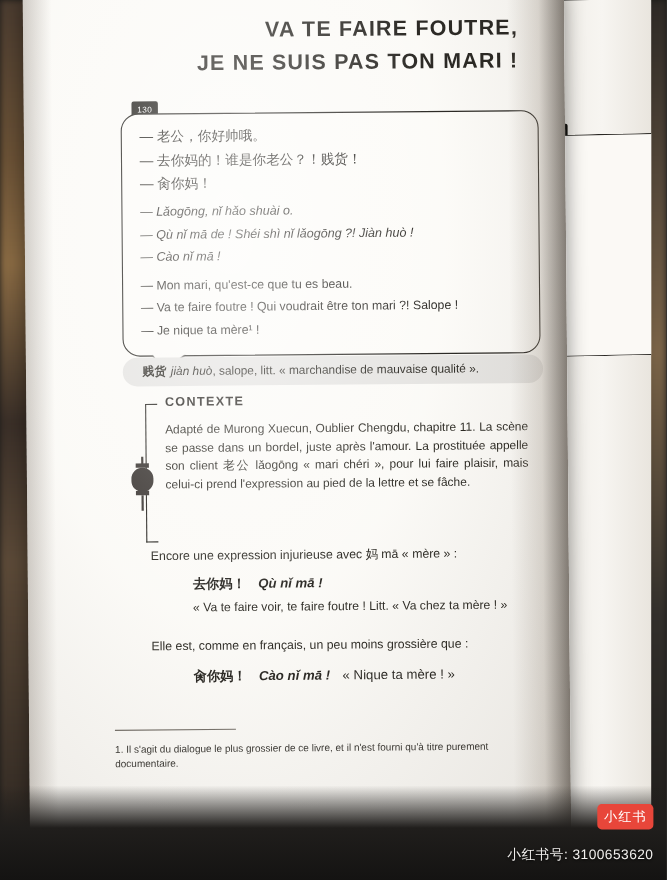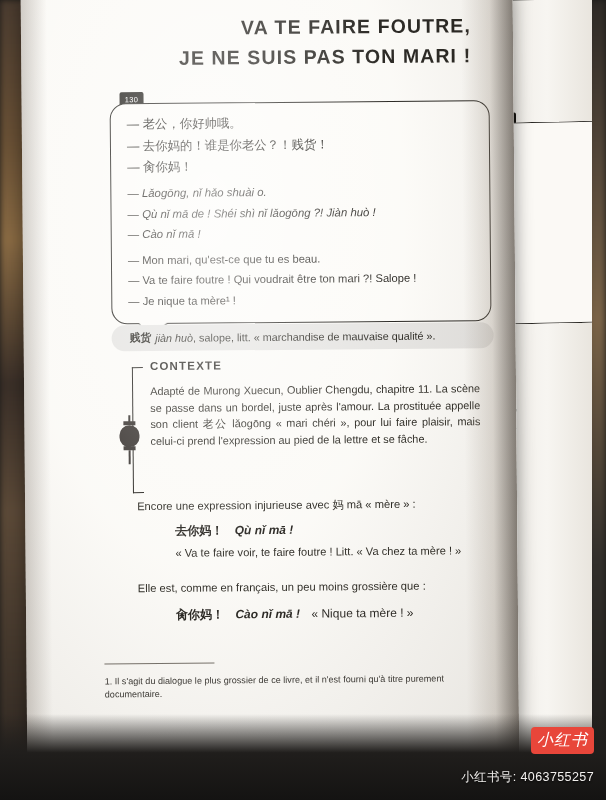"小红书" .wm-logo { font-size: 16px -> 12px; font-style: italic -> none }
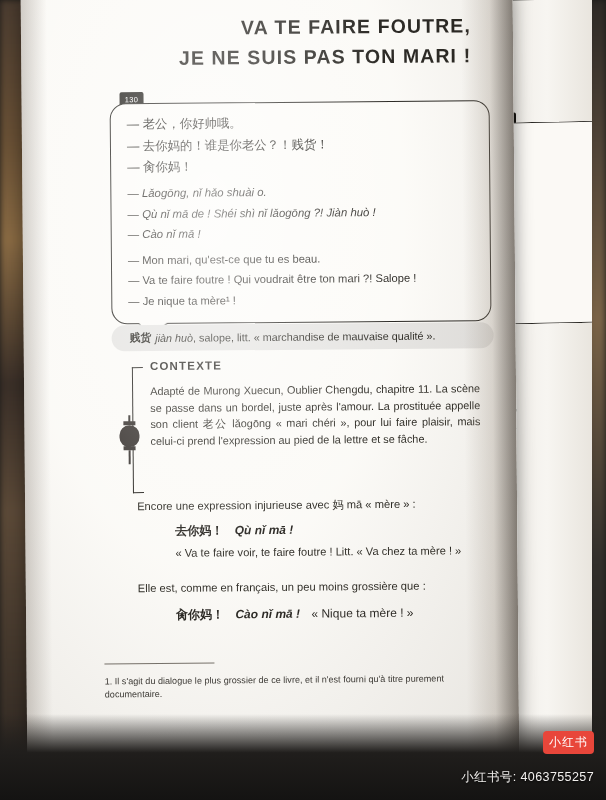"小红书号: 4063755257" div.wm-id { text: 4063755257 -> 3100653620 }
